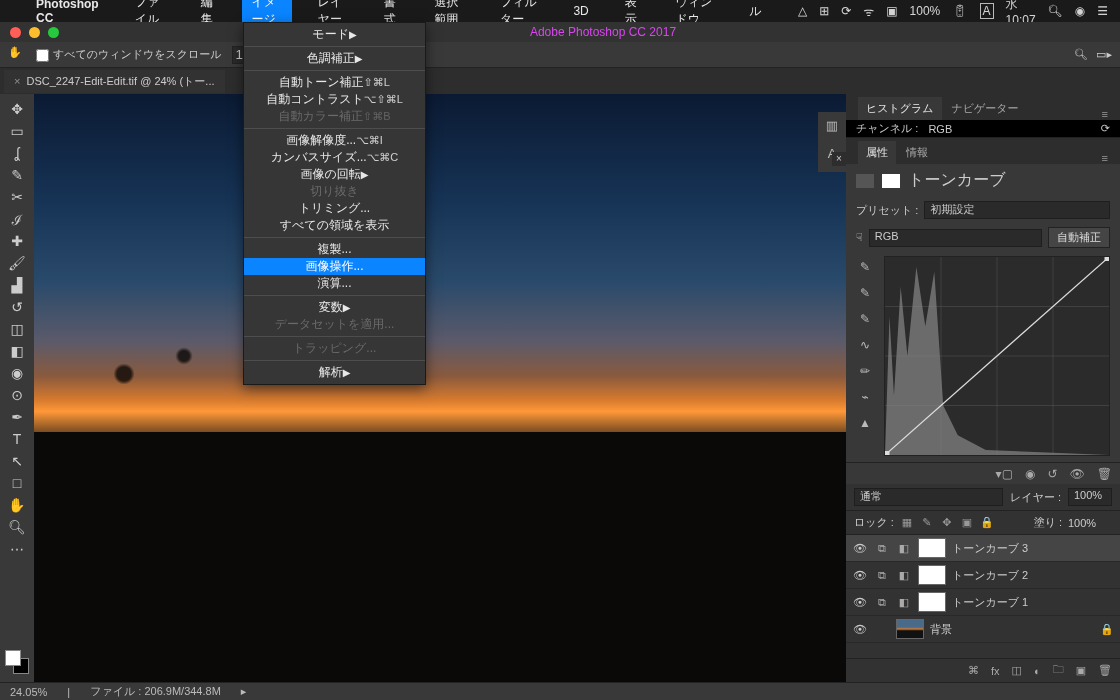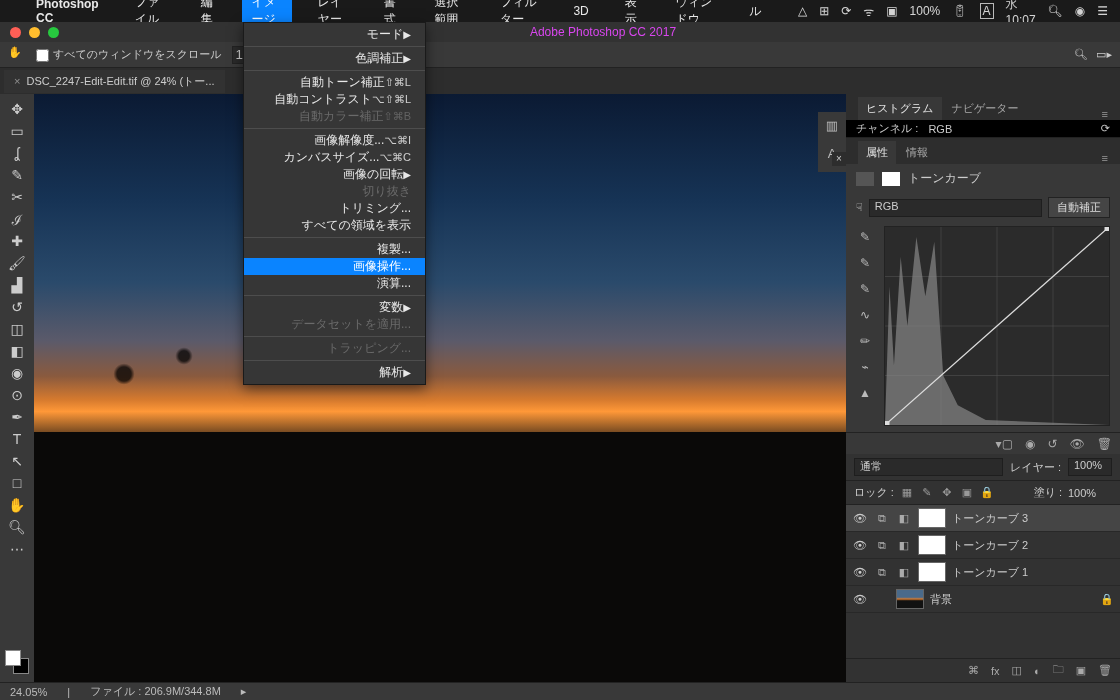"モード" .dropdown .mi { justify-content: flex-end -> center }
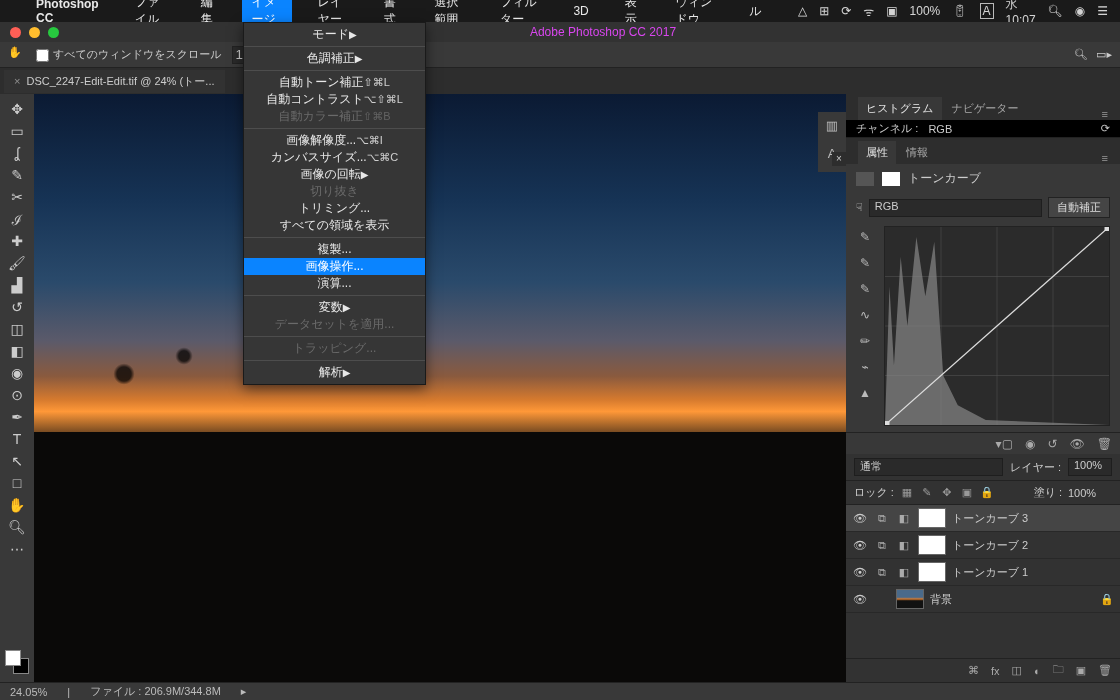"トーンカーブ" .prop-header { font-size: 12px -> 16px }
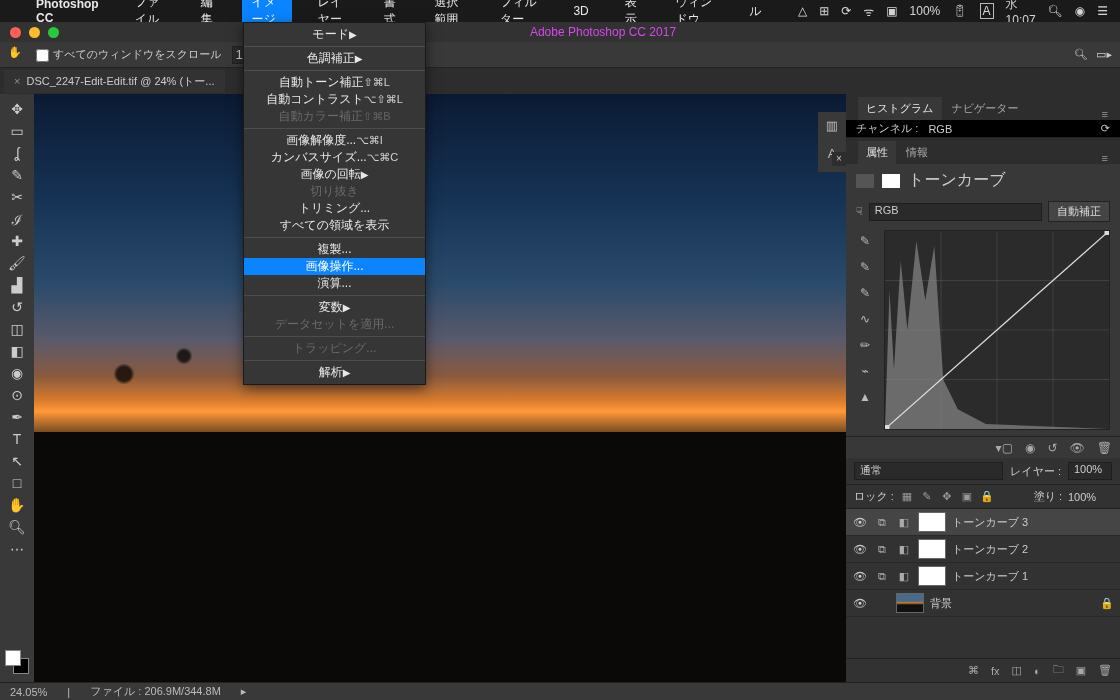"プリセット :" div.prop-row { html: none -> <div> <span>プリセット :</span> <div><span>初期設定</span></div> </div> }
